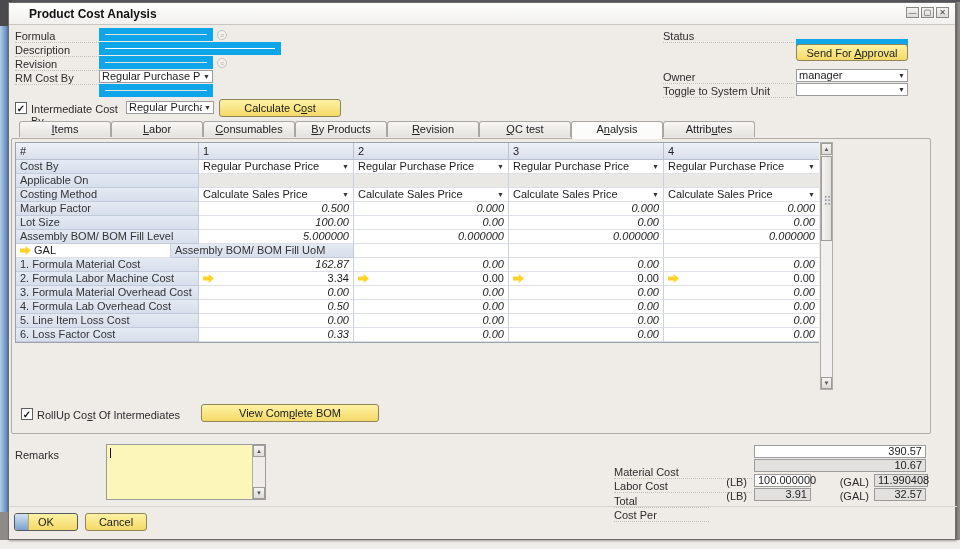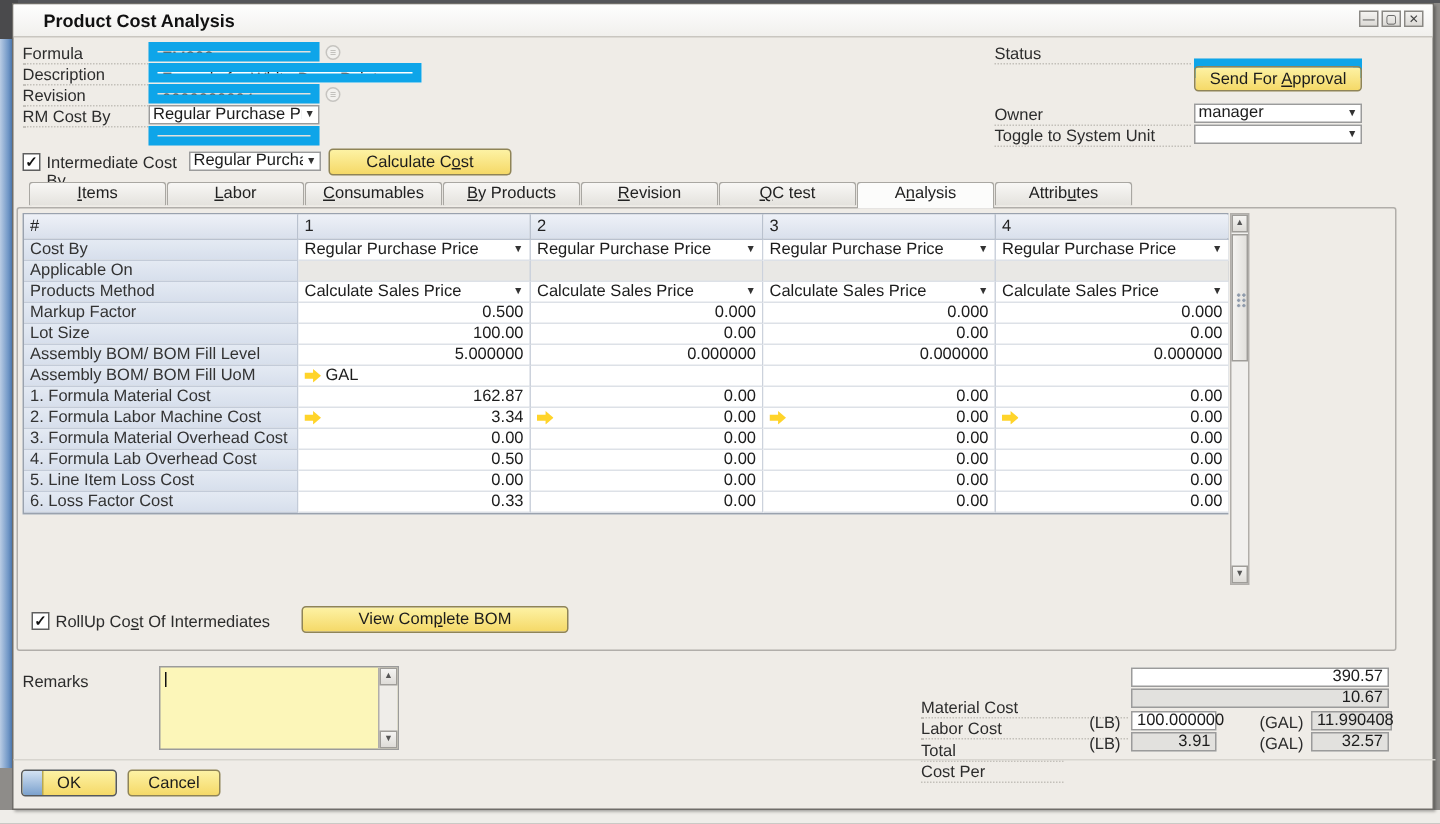"Products Method" div.tcell { text: Products -> Costing }
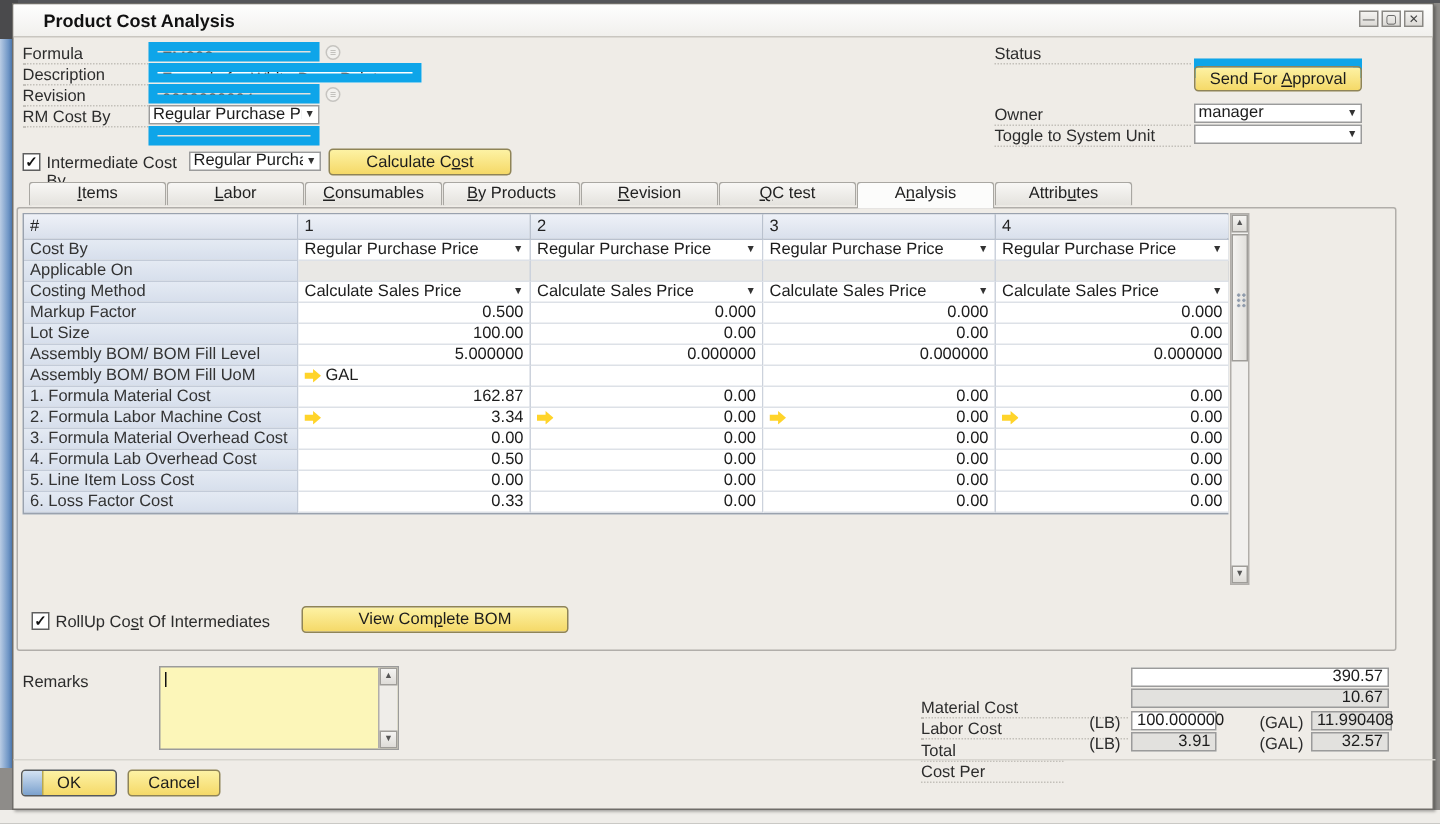"0.500" .tcell.num { font-style: none -> italic }
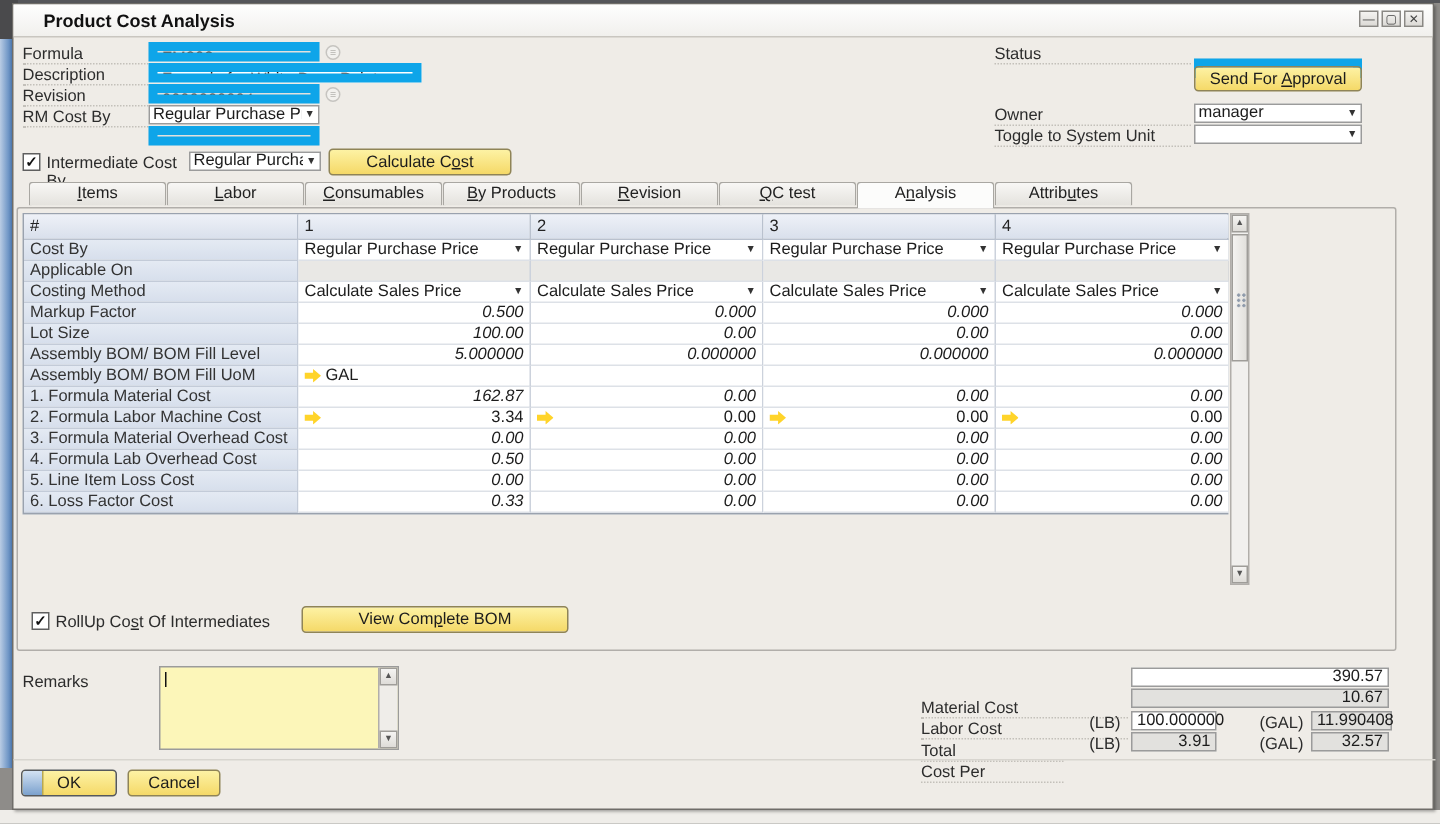"Assembly BOM/ BOM Fill UoM" div.tcell { order: before "GAL" -> after "GAL" }
